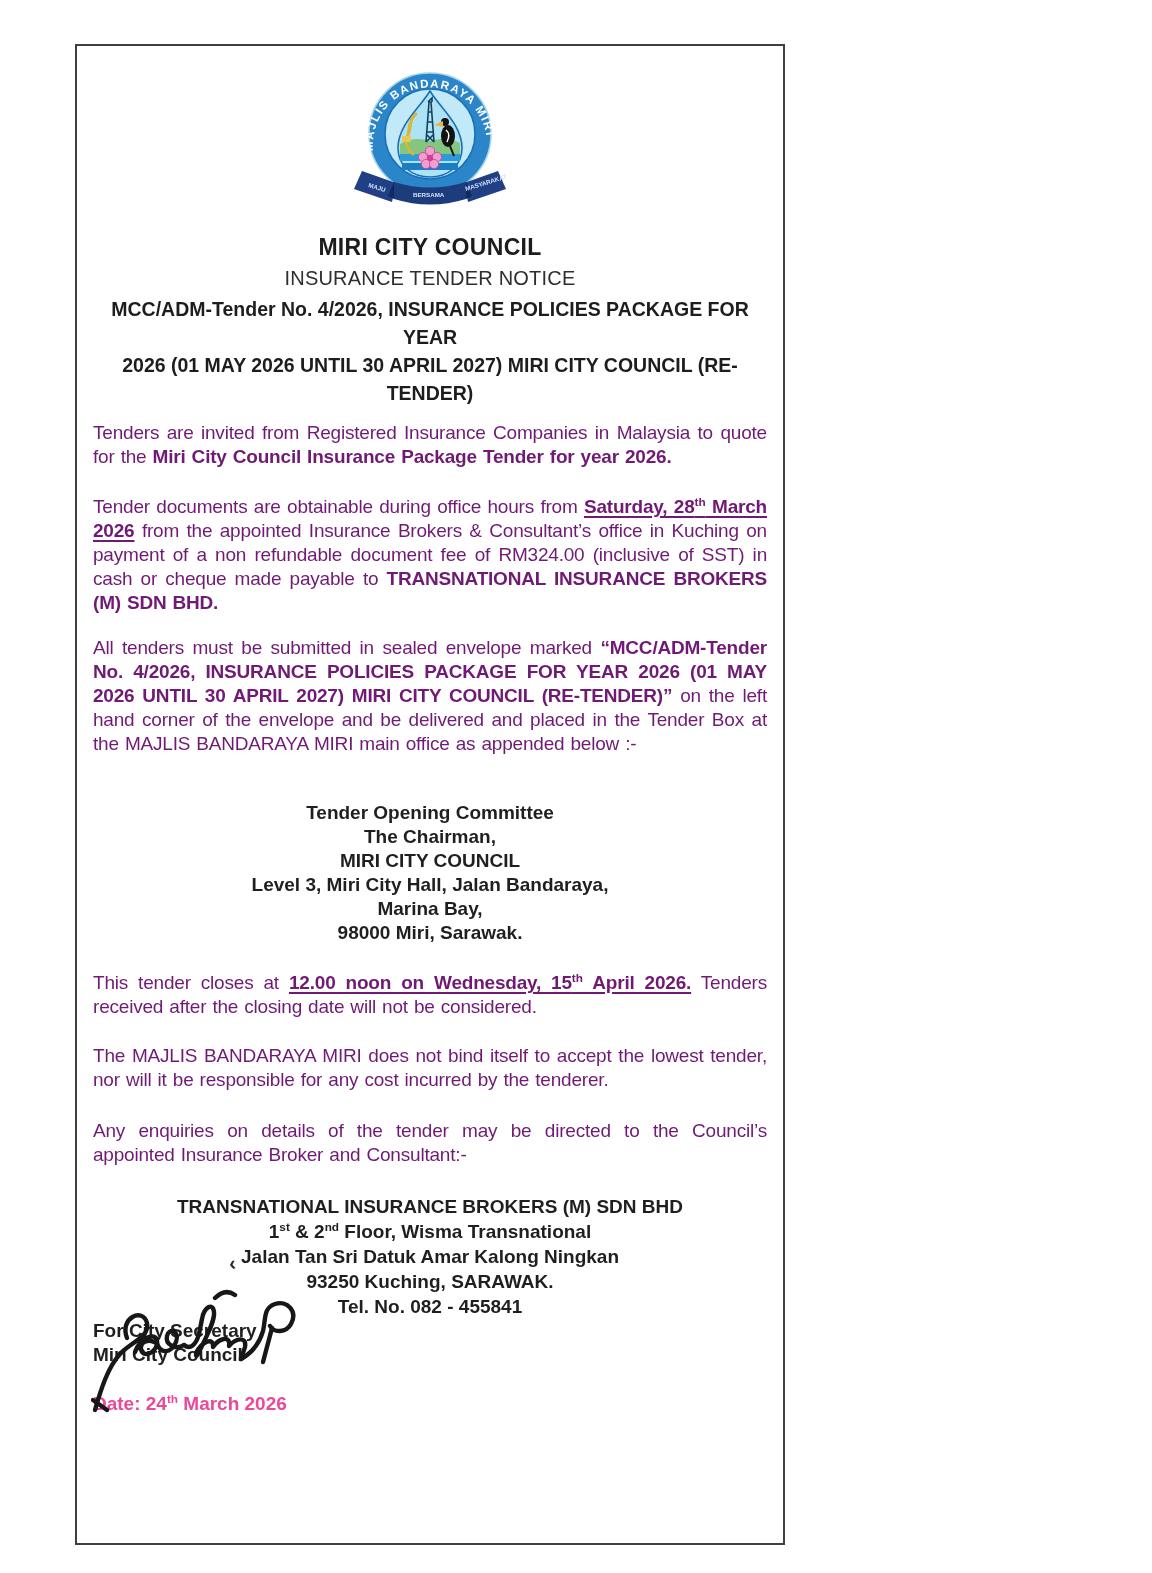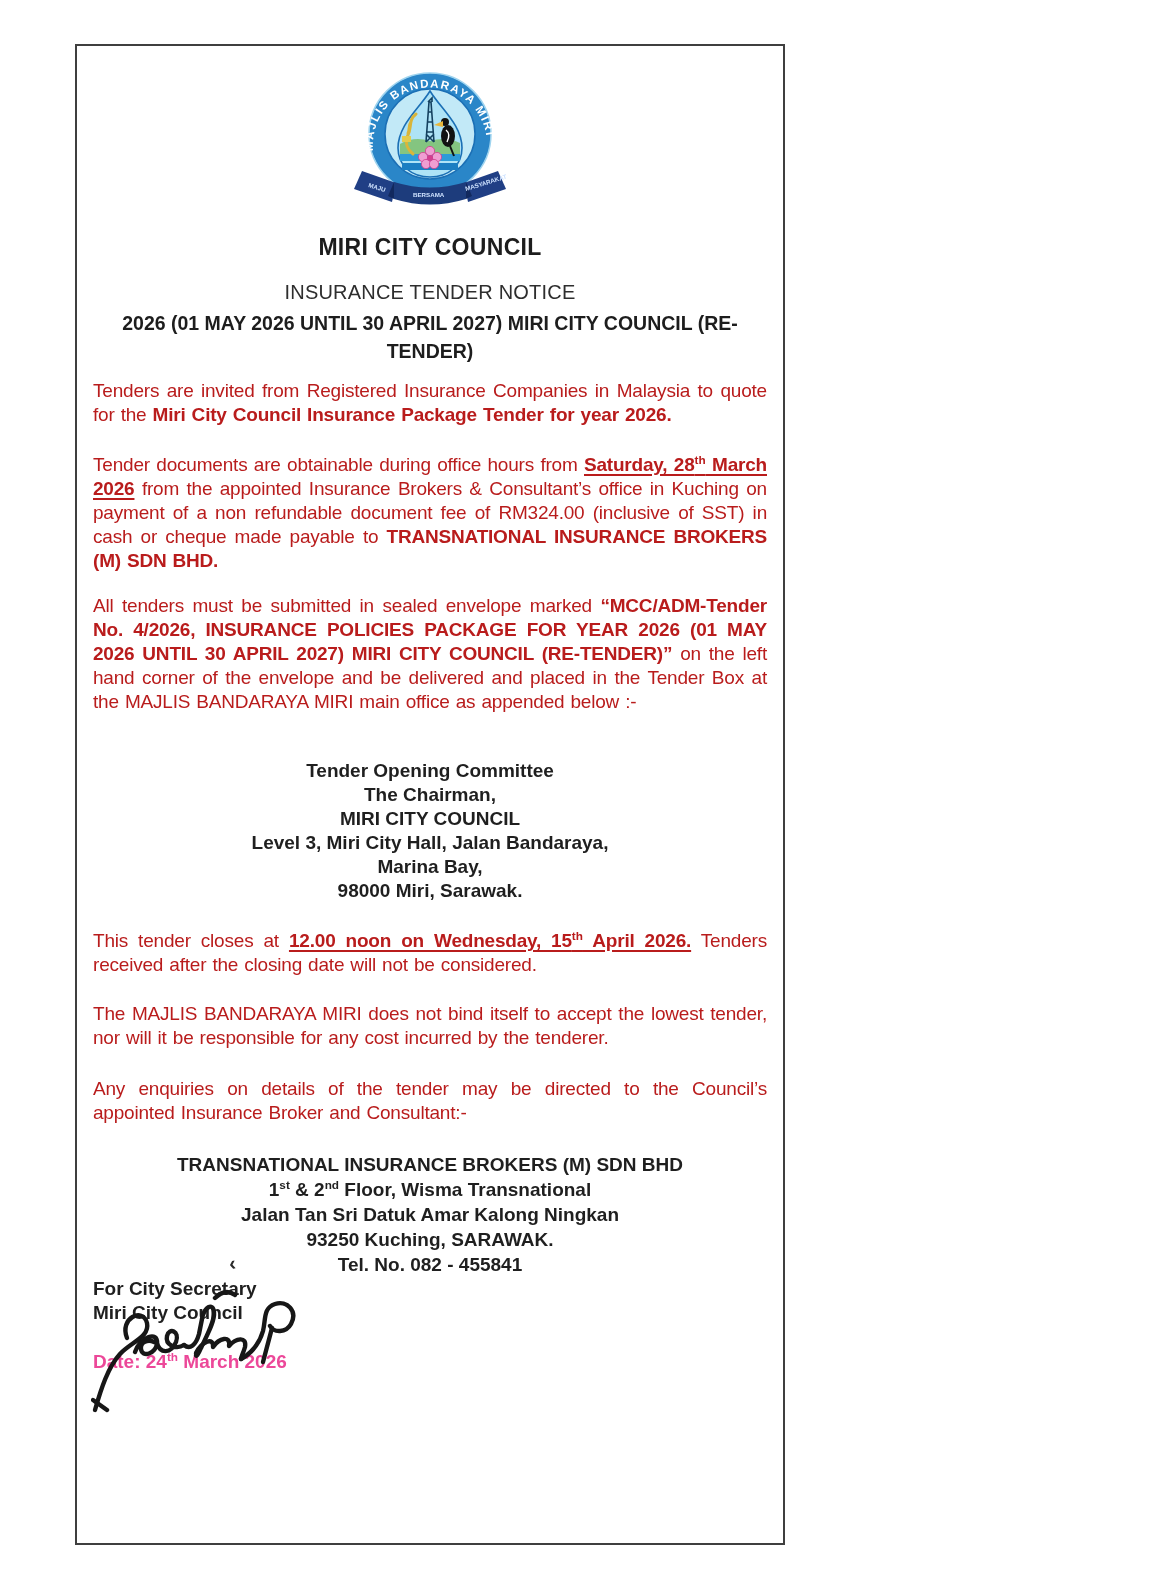"INSURANCE TENDER NOTICE" .notice-title { margin-top: 19px -> 5px }
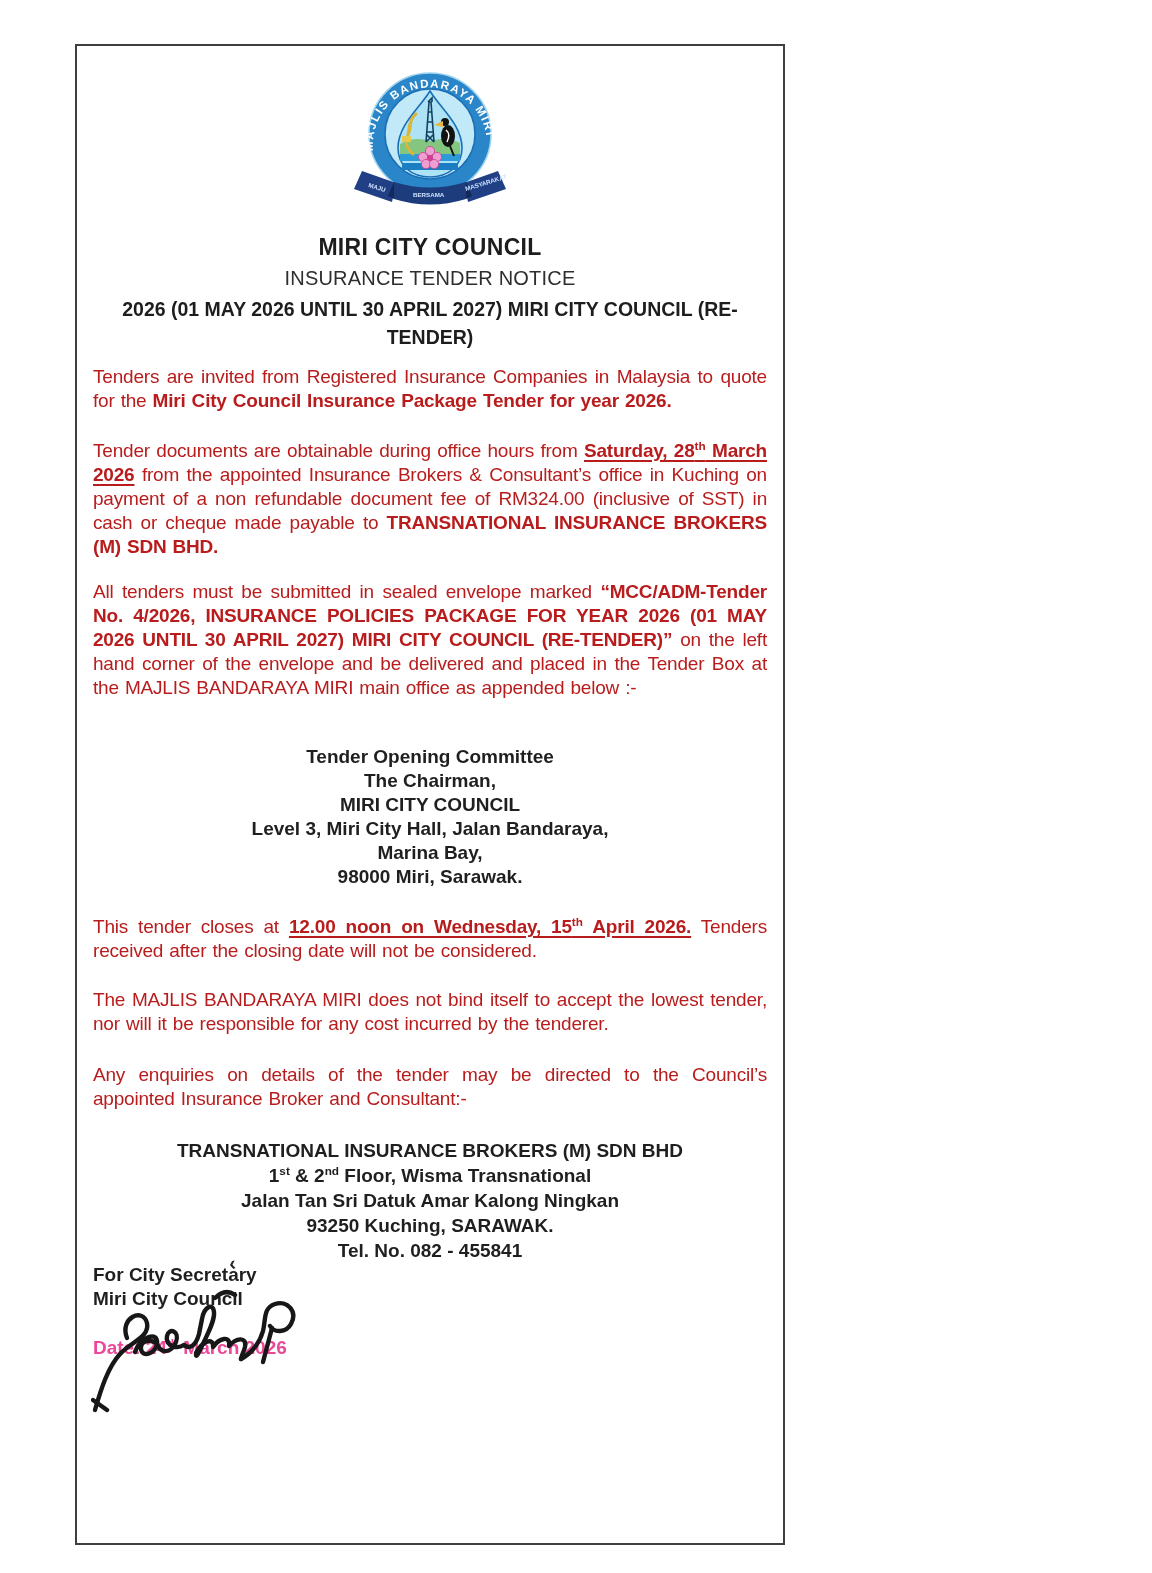"MCC/ADM-Tender No. 4/2026, INSURANCE" div { html: none -> <div>MCC/ADM-Tender No. 4/2026, INSURANCE POLICIES PACKAGE FOR YEAR</div> }
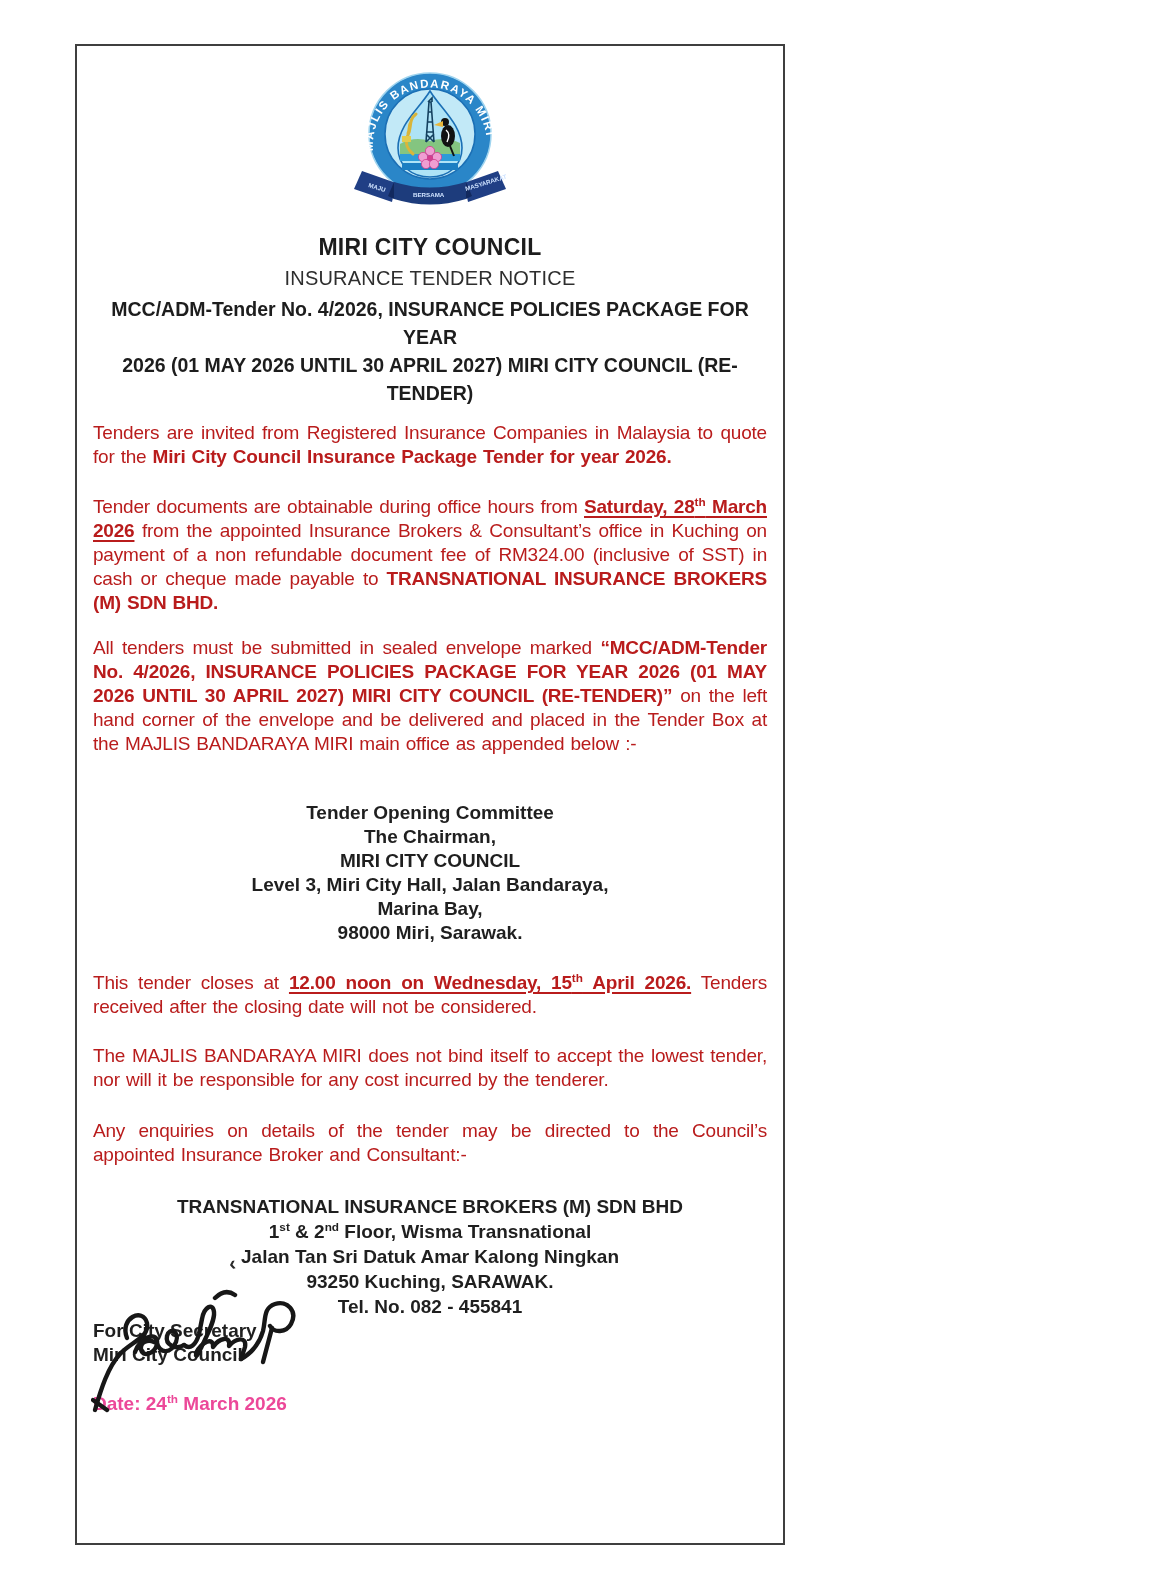"Tenders are invited from Registered" .para { color: #b91c1c -> #701a75 }
